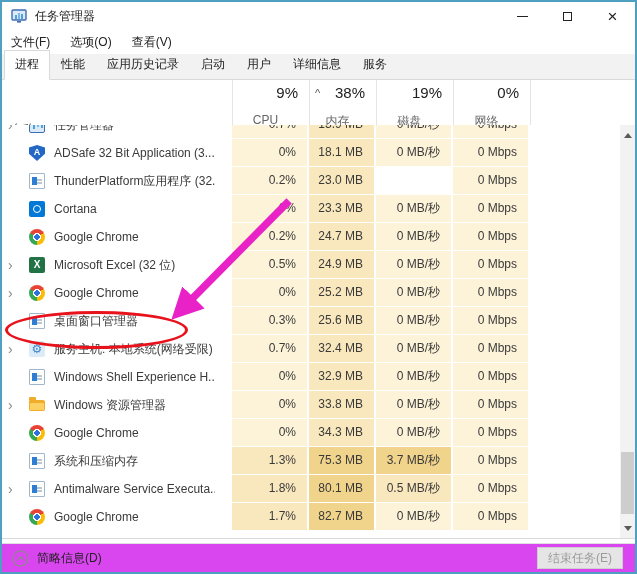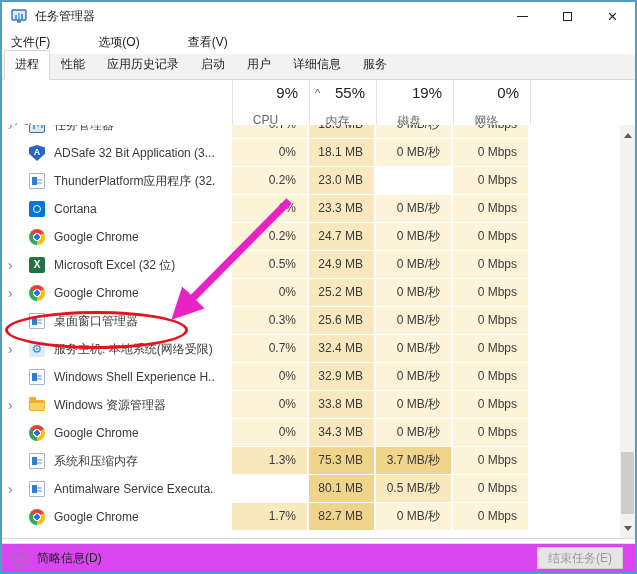"文件(F)" .menubar { gap: 28px -> none }
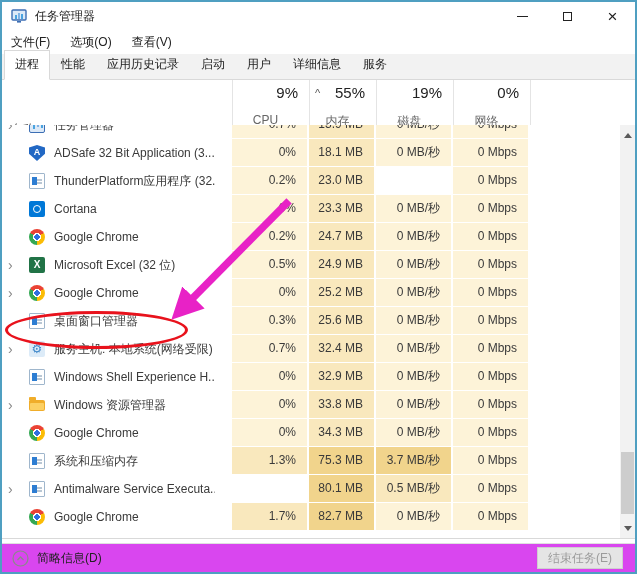"55%" div.pct { text: 55% -> 38% }
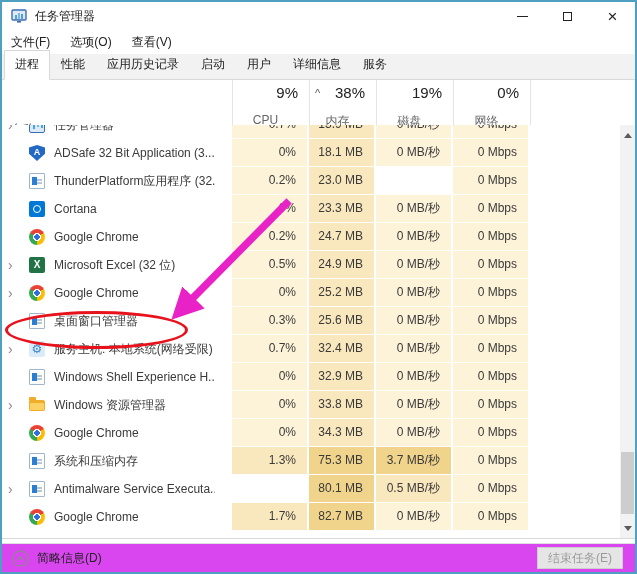"1.8%" span.cell { html: none -> <span>1.8%</span> }
